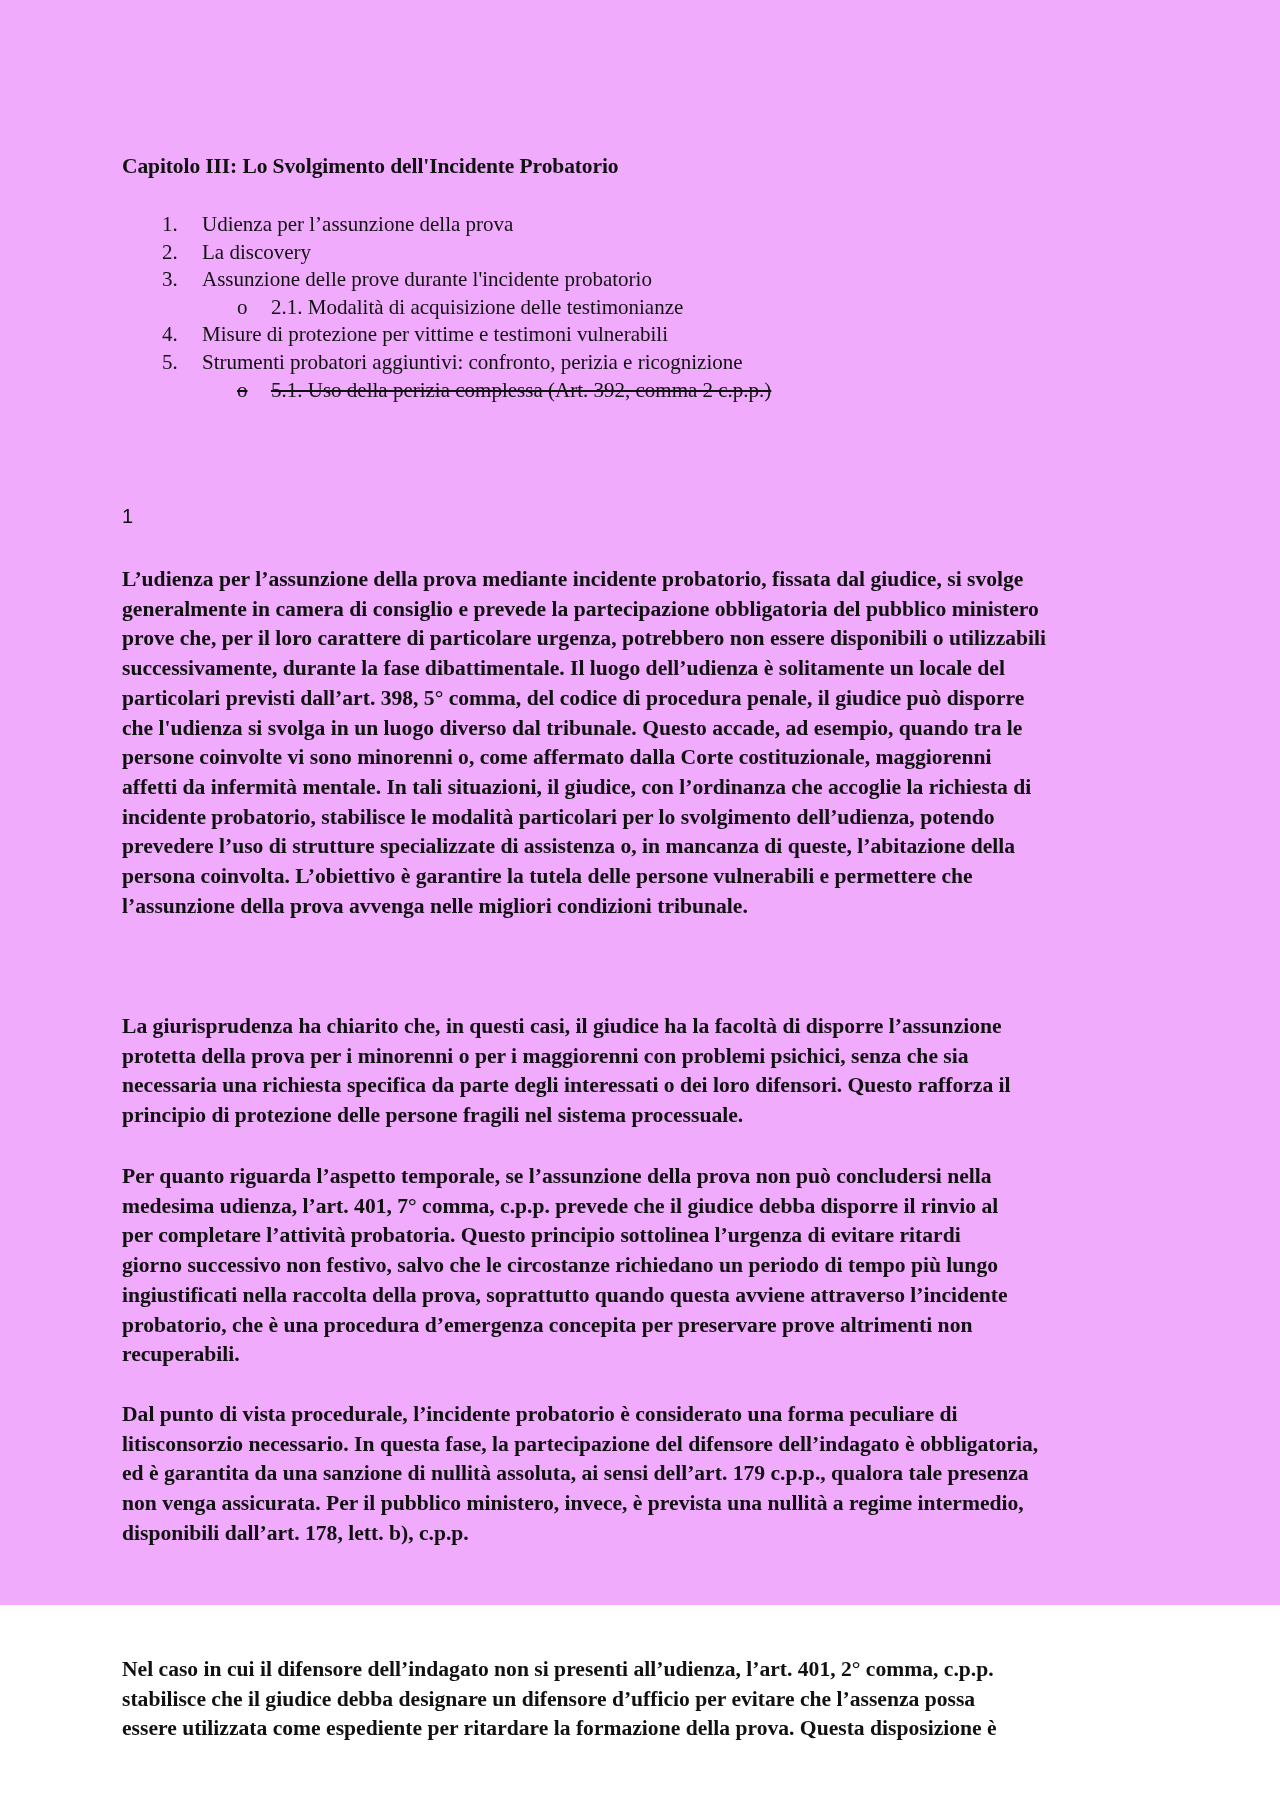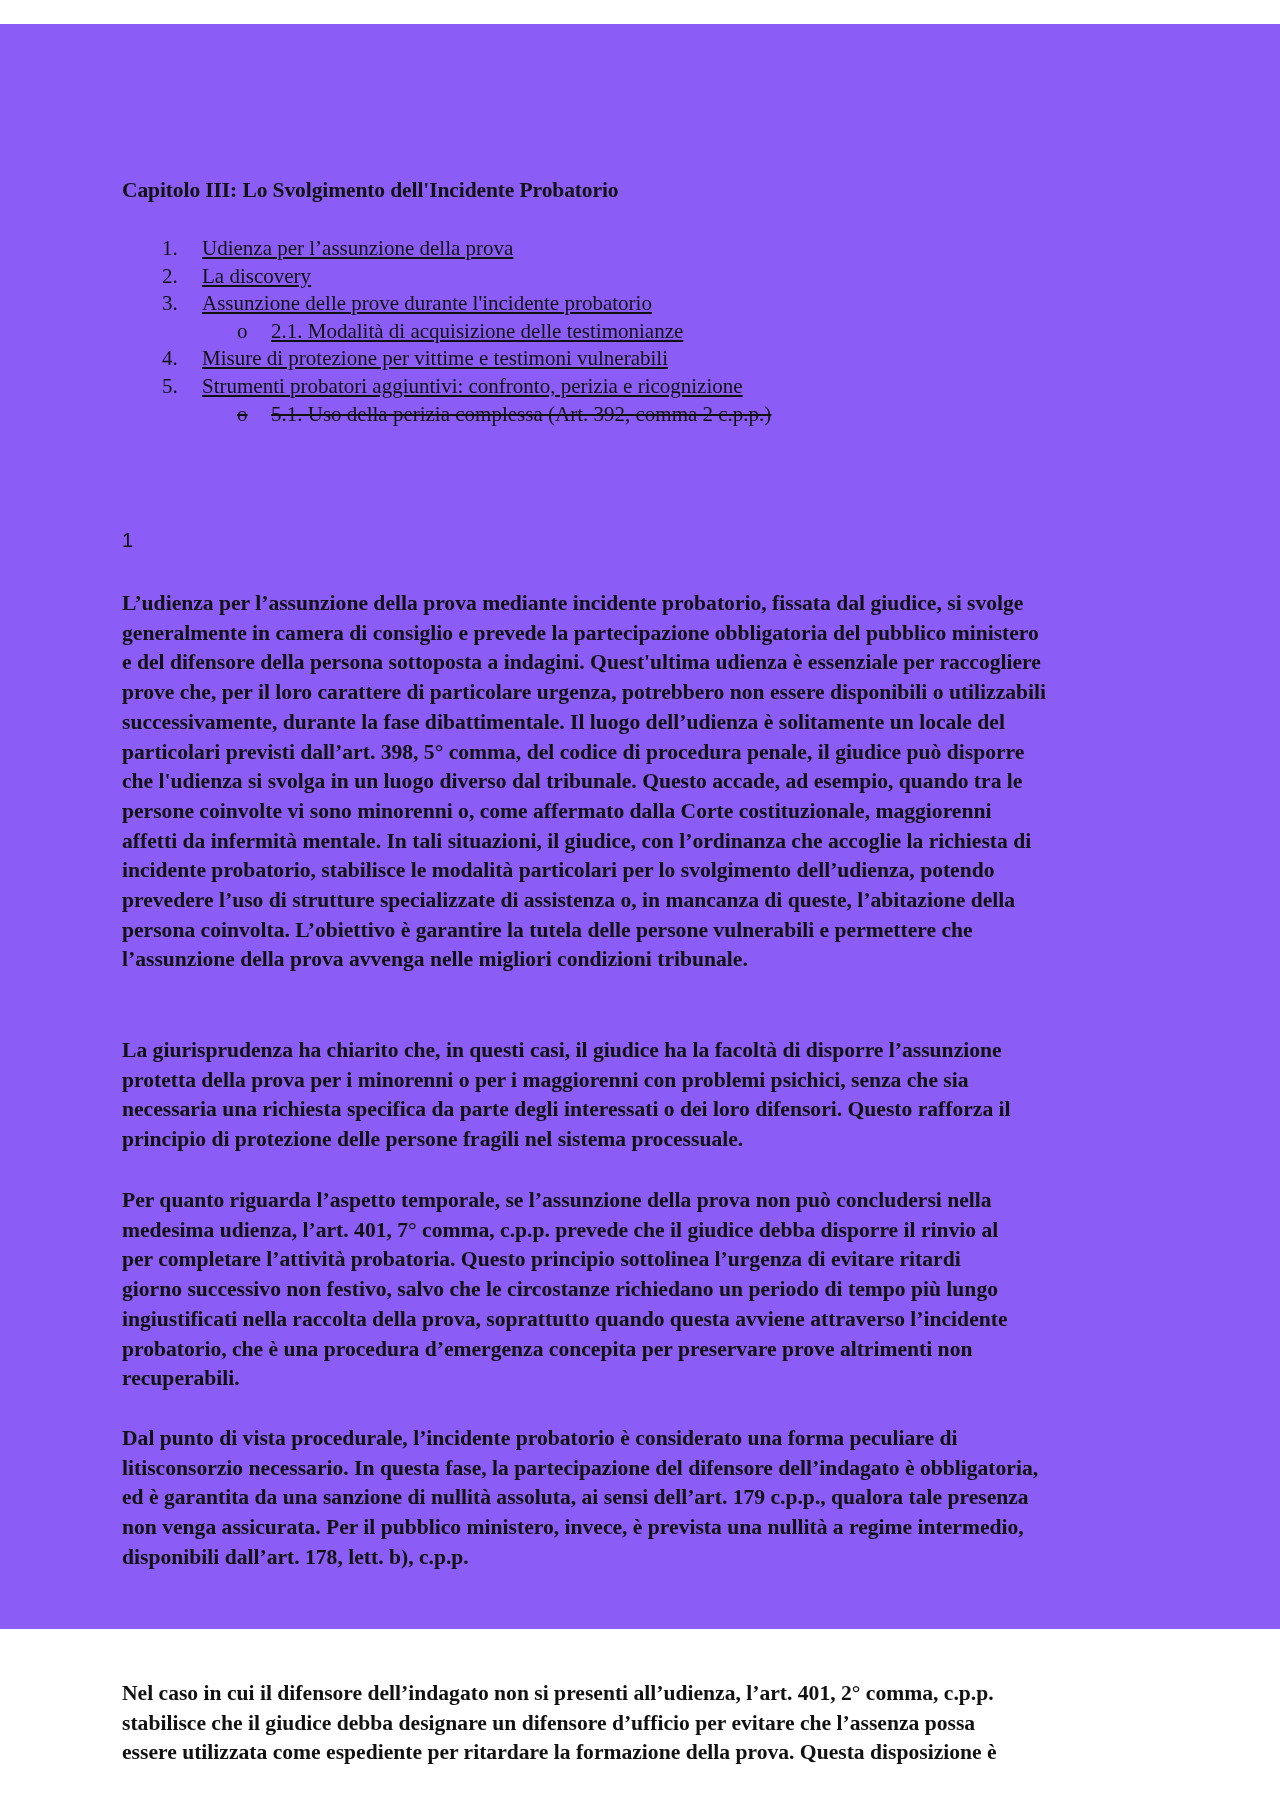"Capitolo III: Lo Svolgimento" .page { background: #8b5cf6 -> #f0abfc; margin-top: 24px -> none }
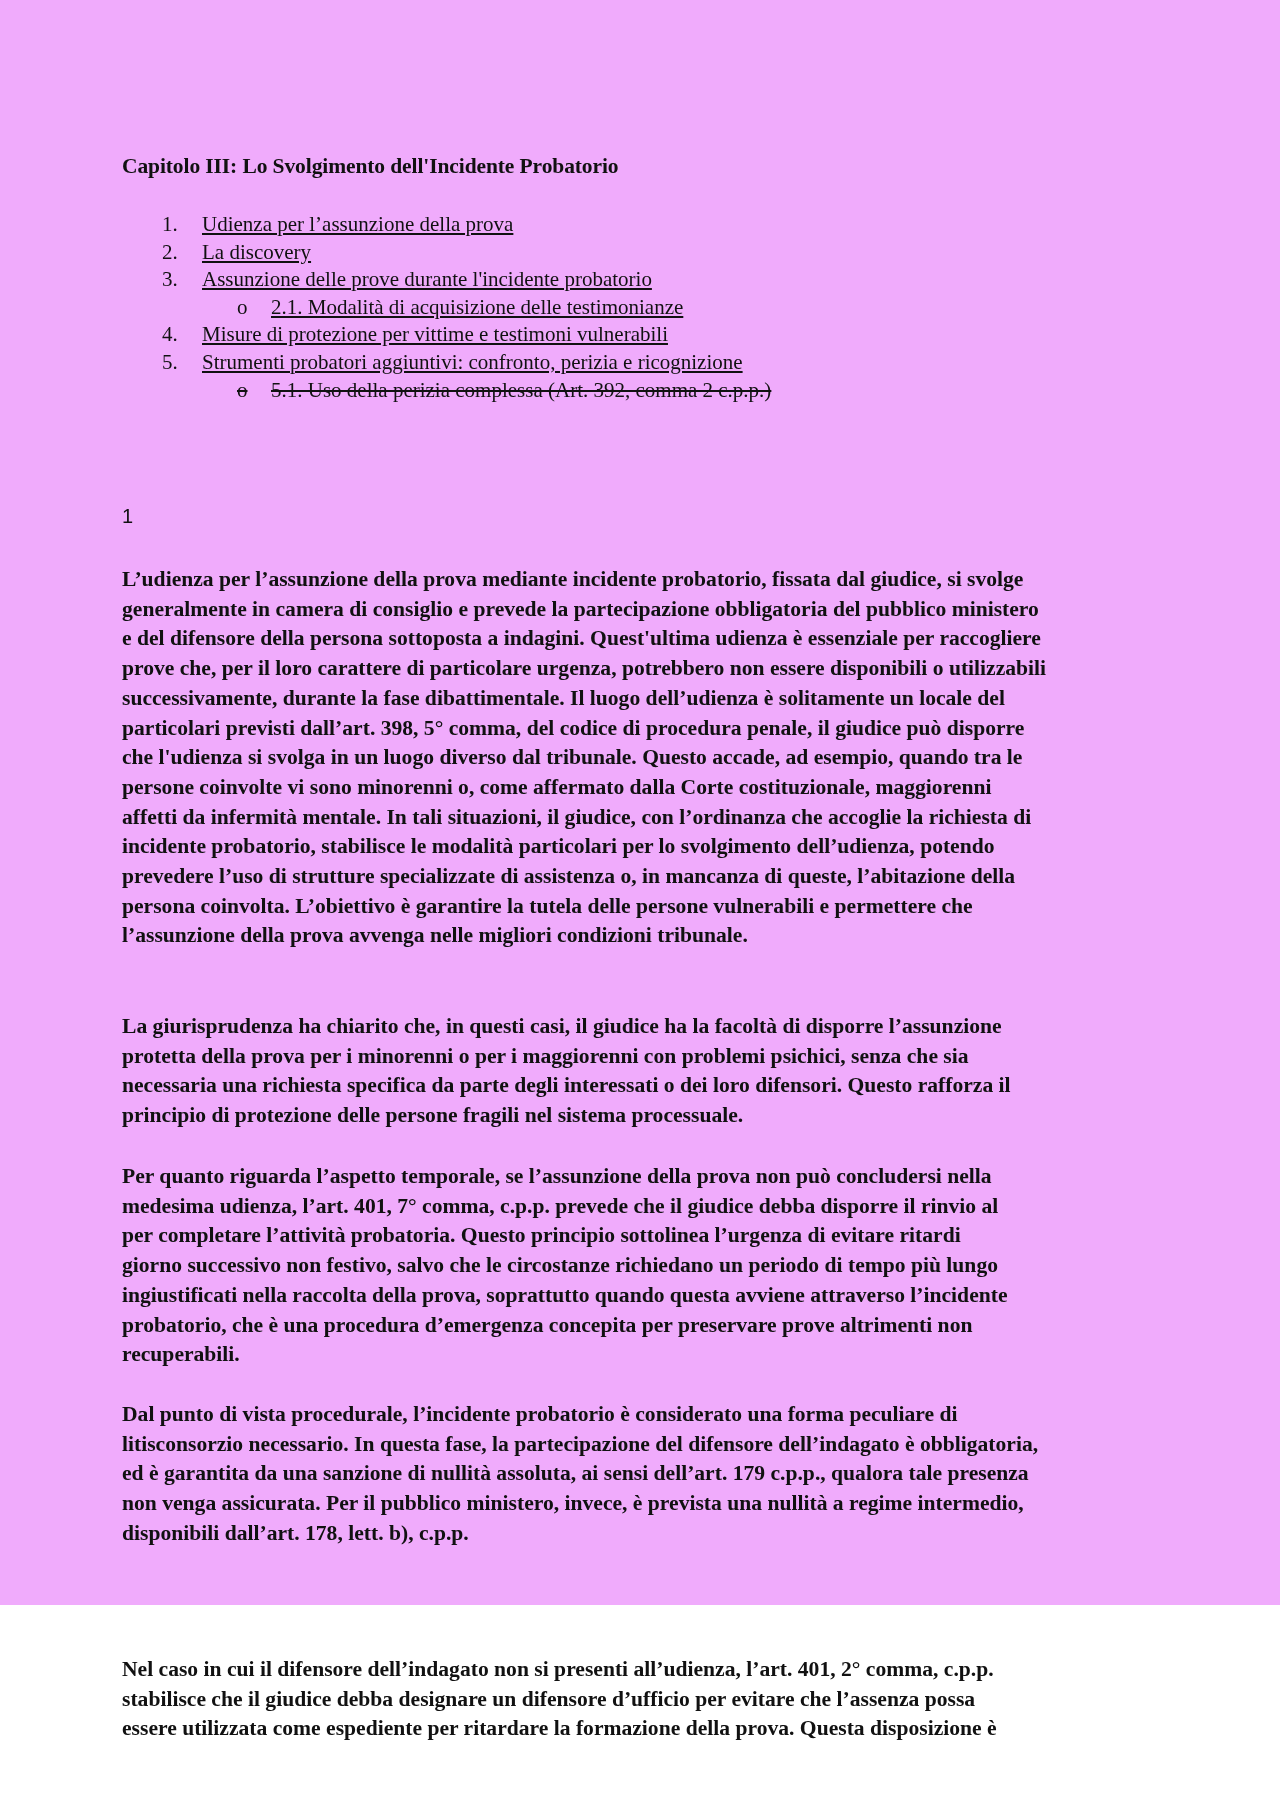"1. Udienza per l’assunzione della" .toc-item { text-decoration: underline -> none }
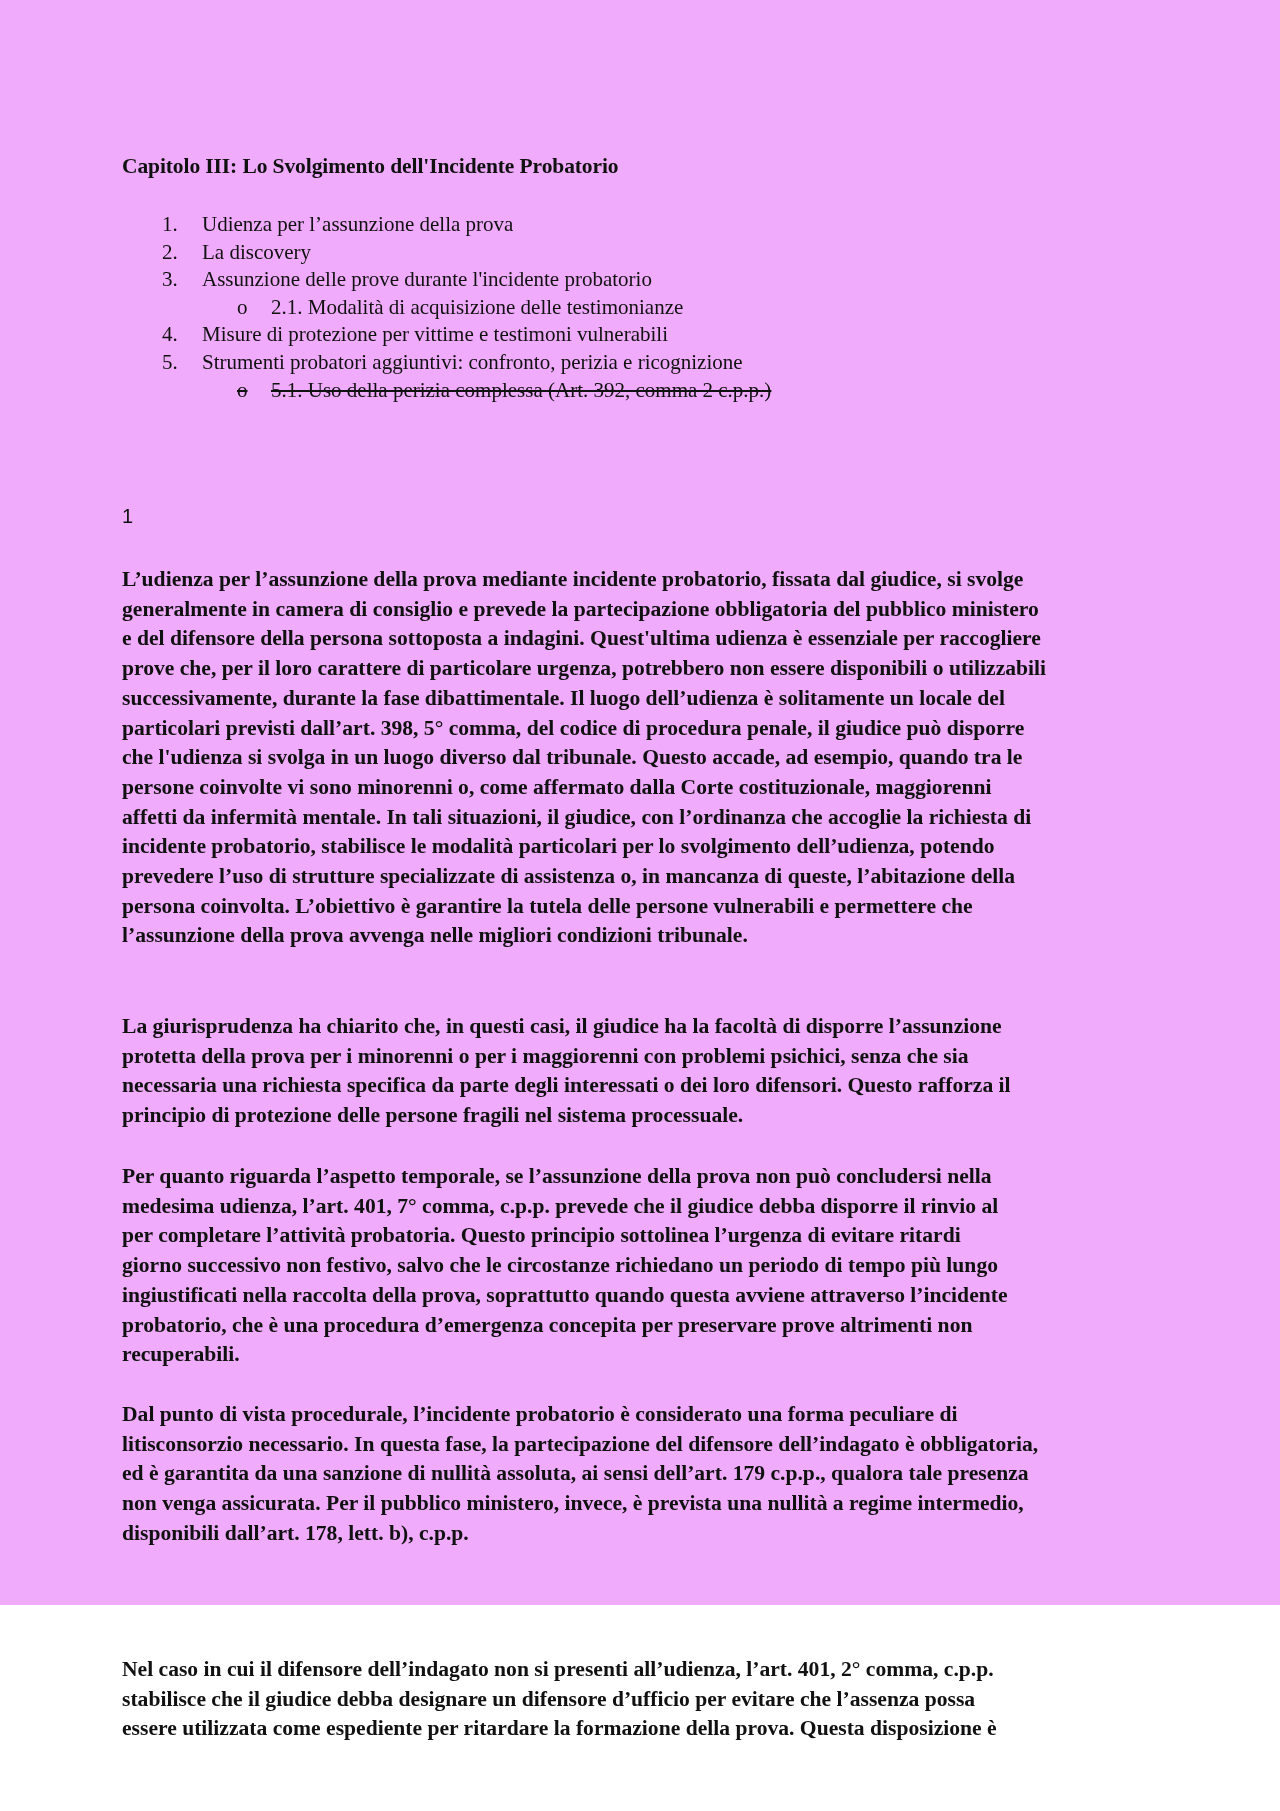"e del difensore della persona" span.line { html: <span>e del difensore della persona sottoposta a indagini. Quest'ultima udienza è essenziale per raccogliere</span> -> none }
